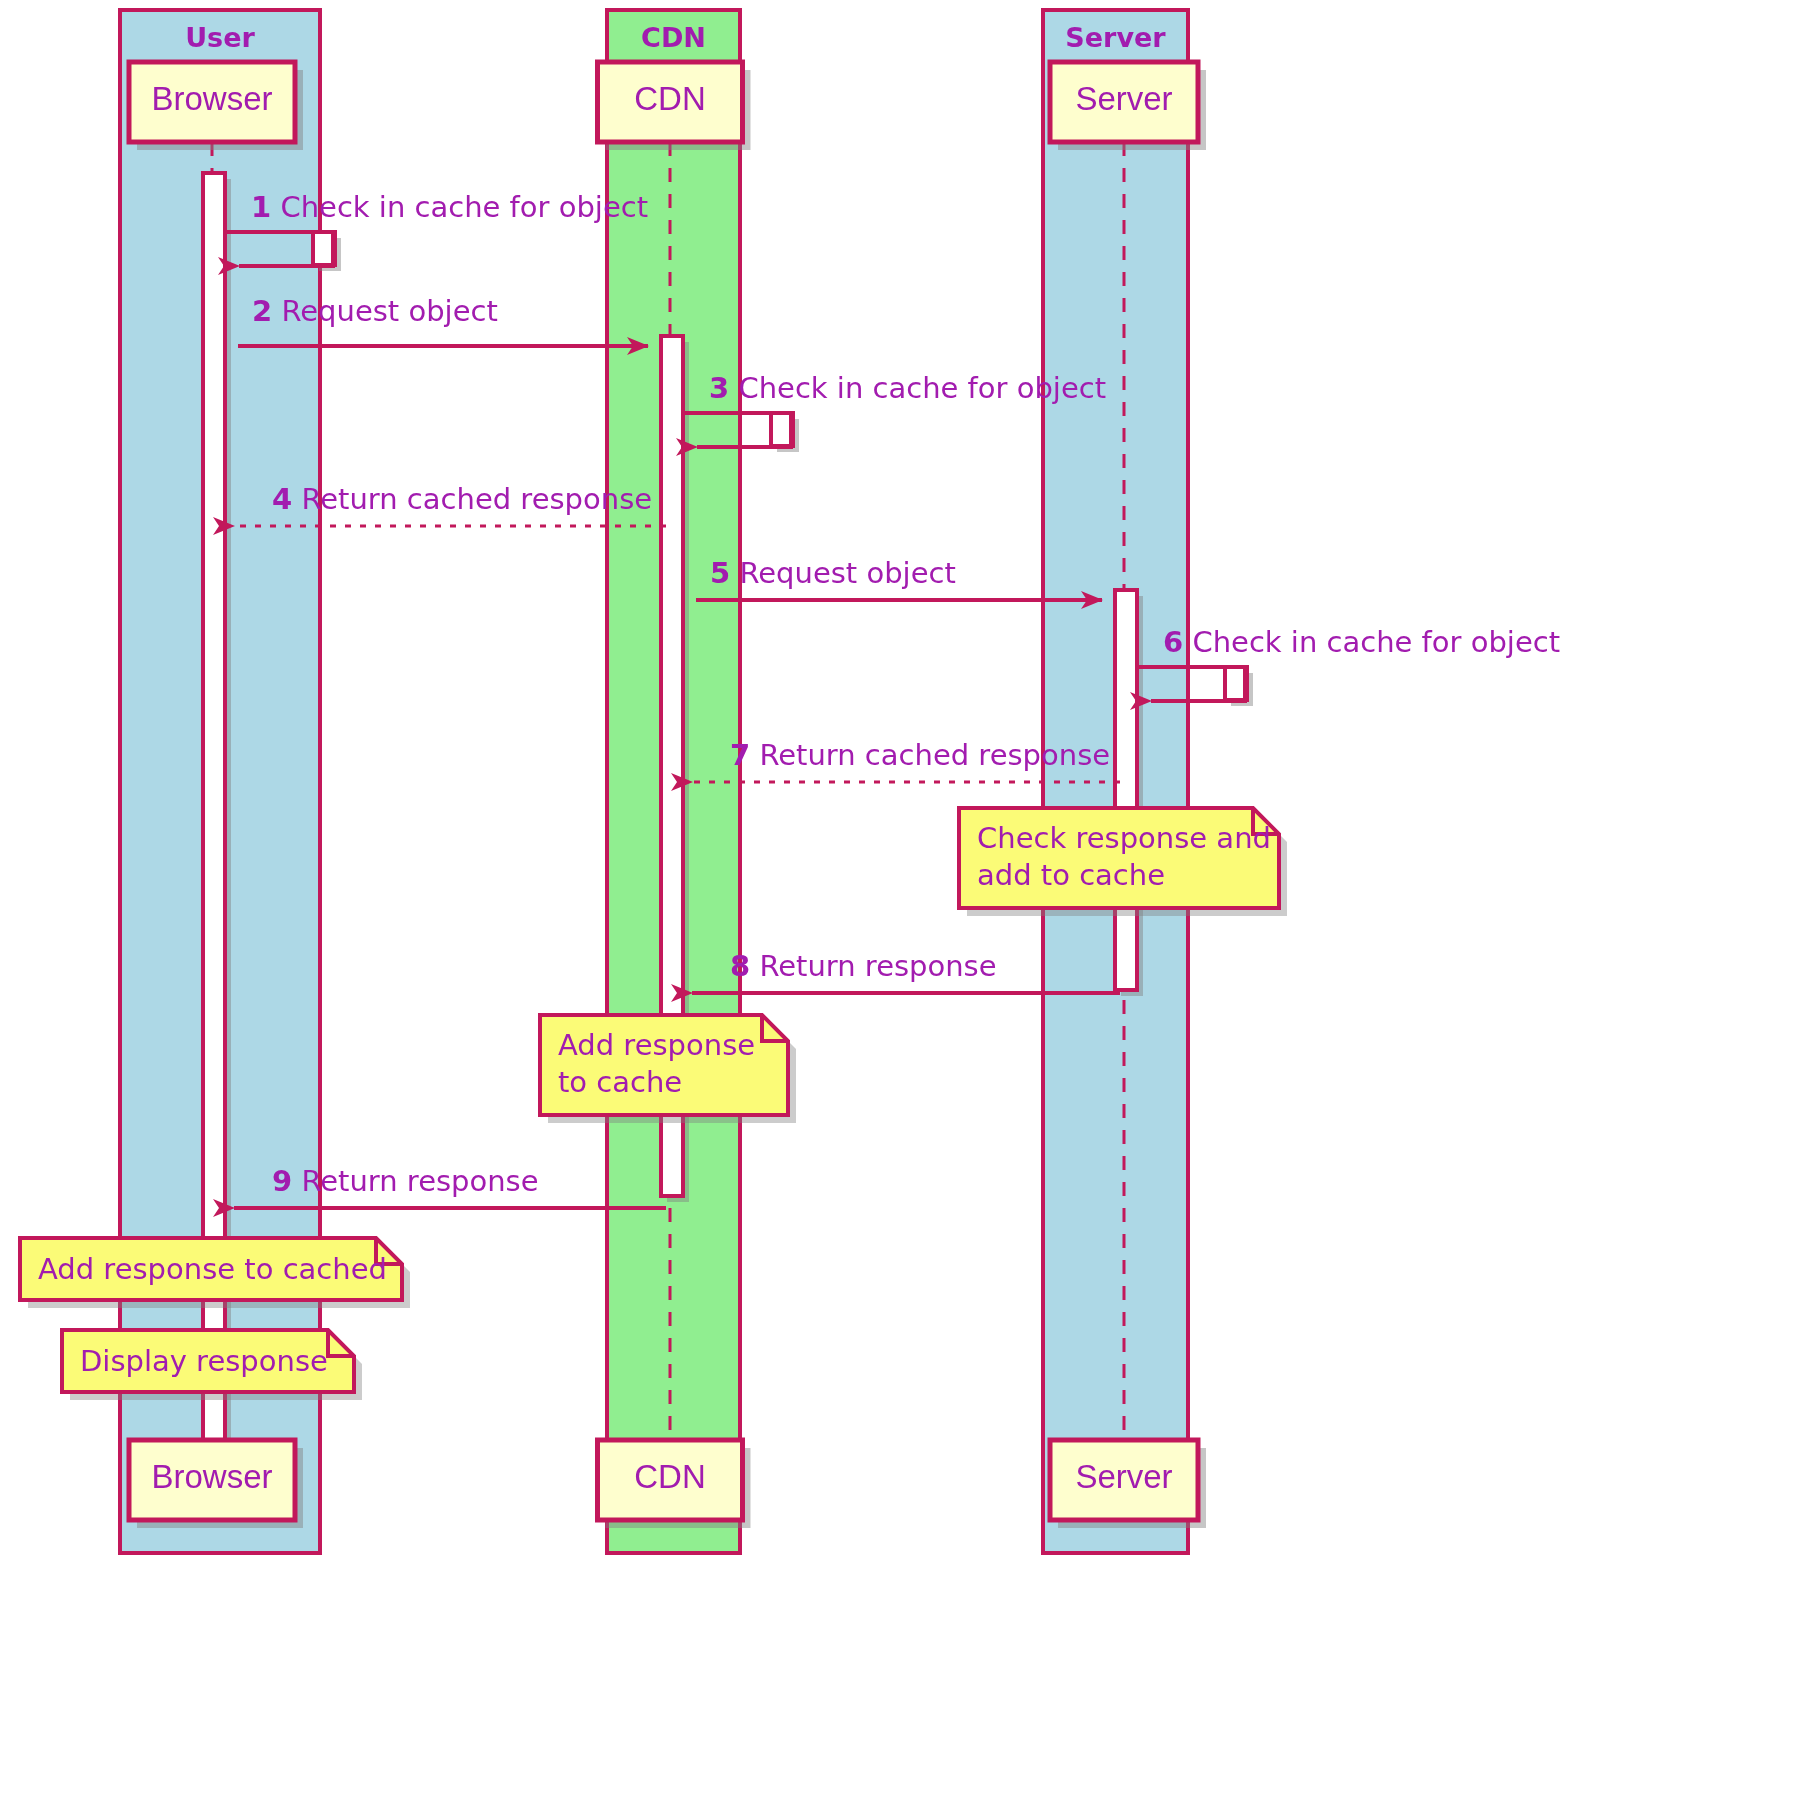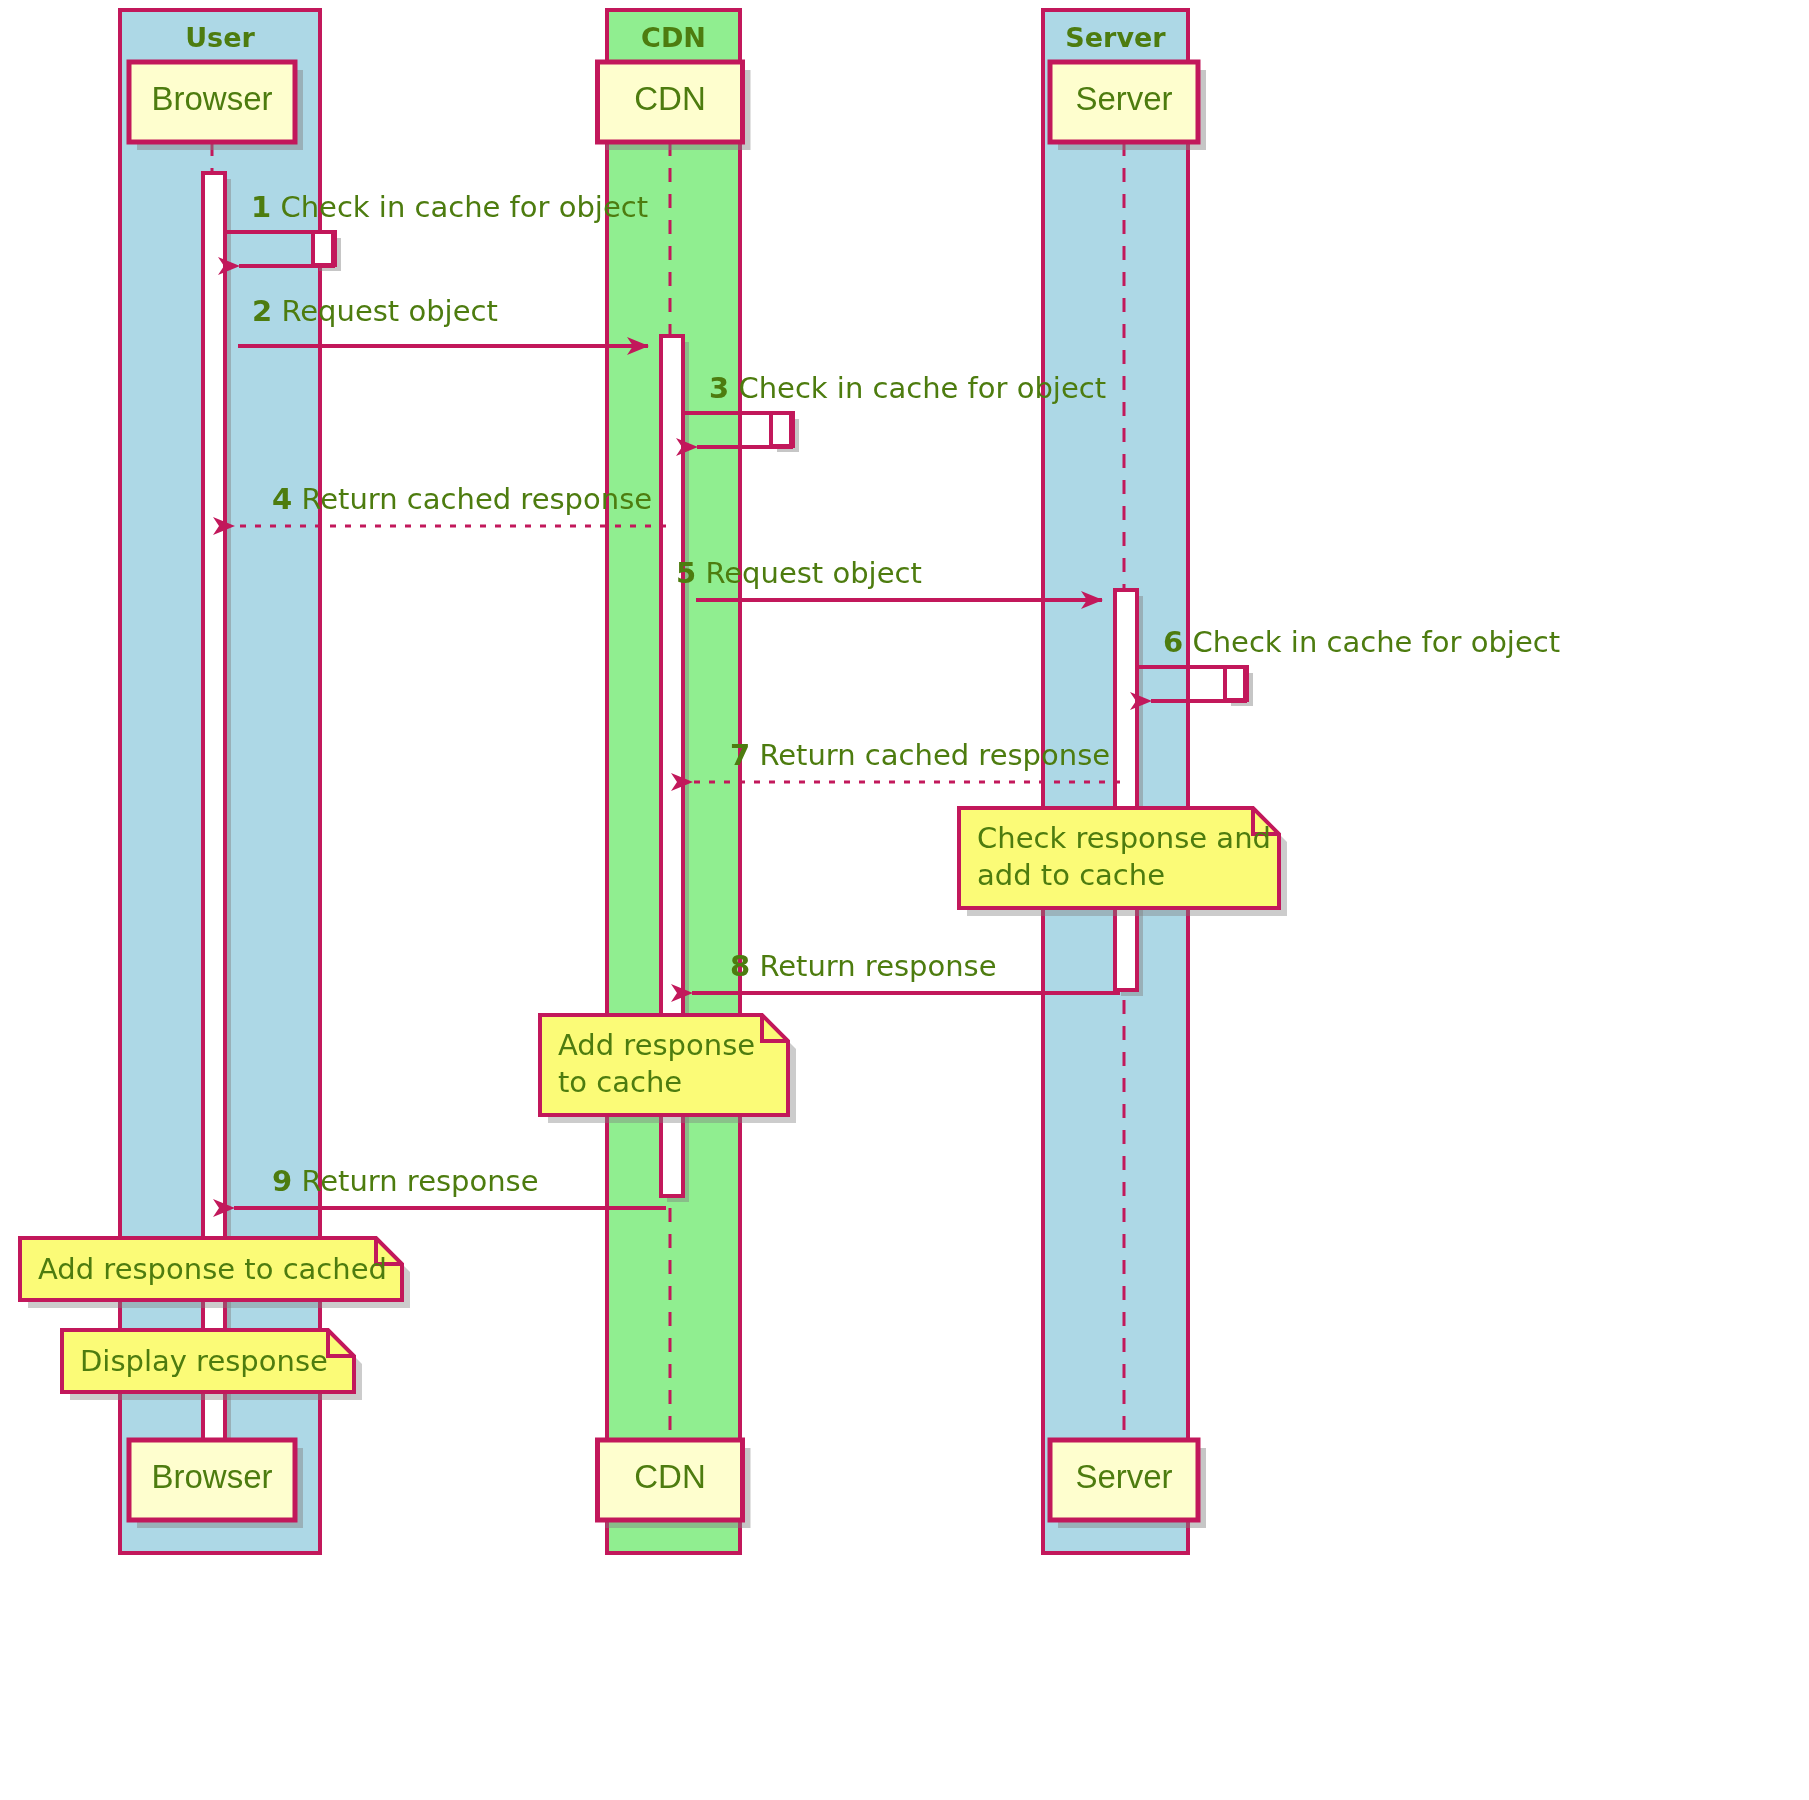"User" .lbl { color: #4d7c0f -> #a21caf }
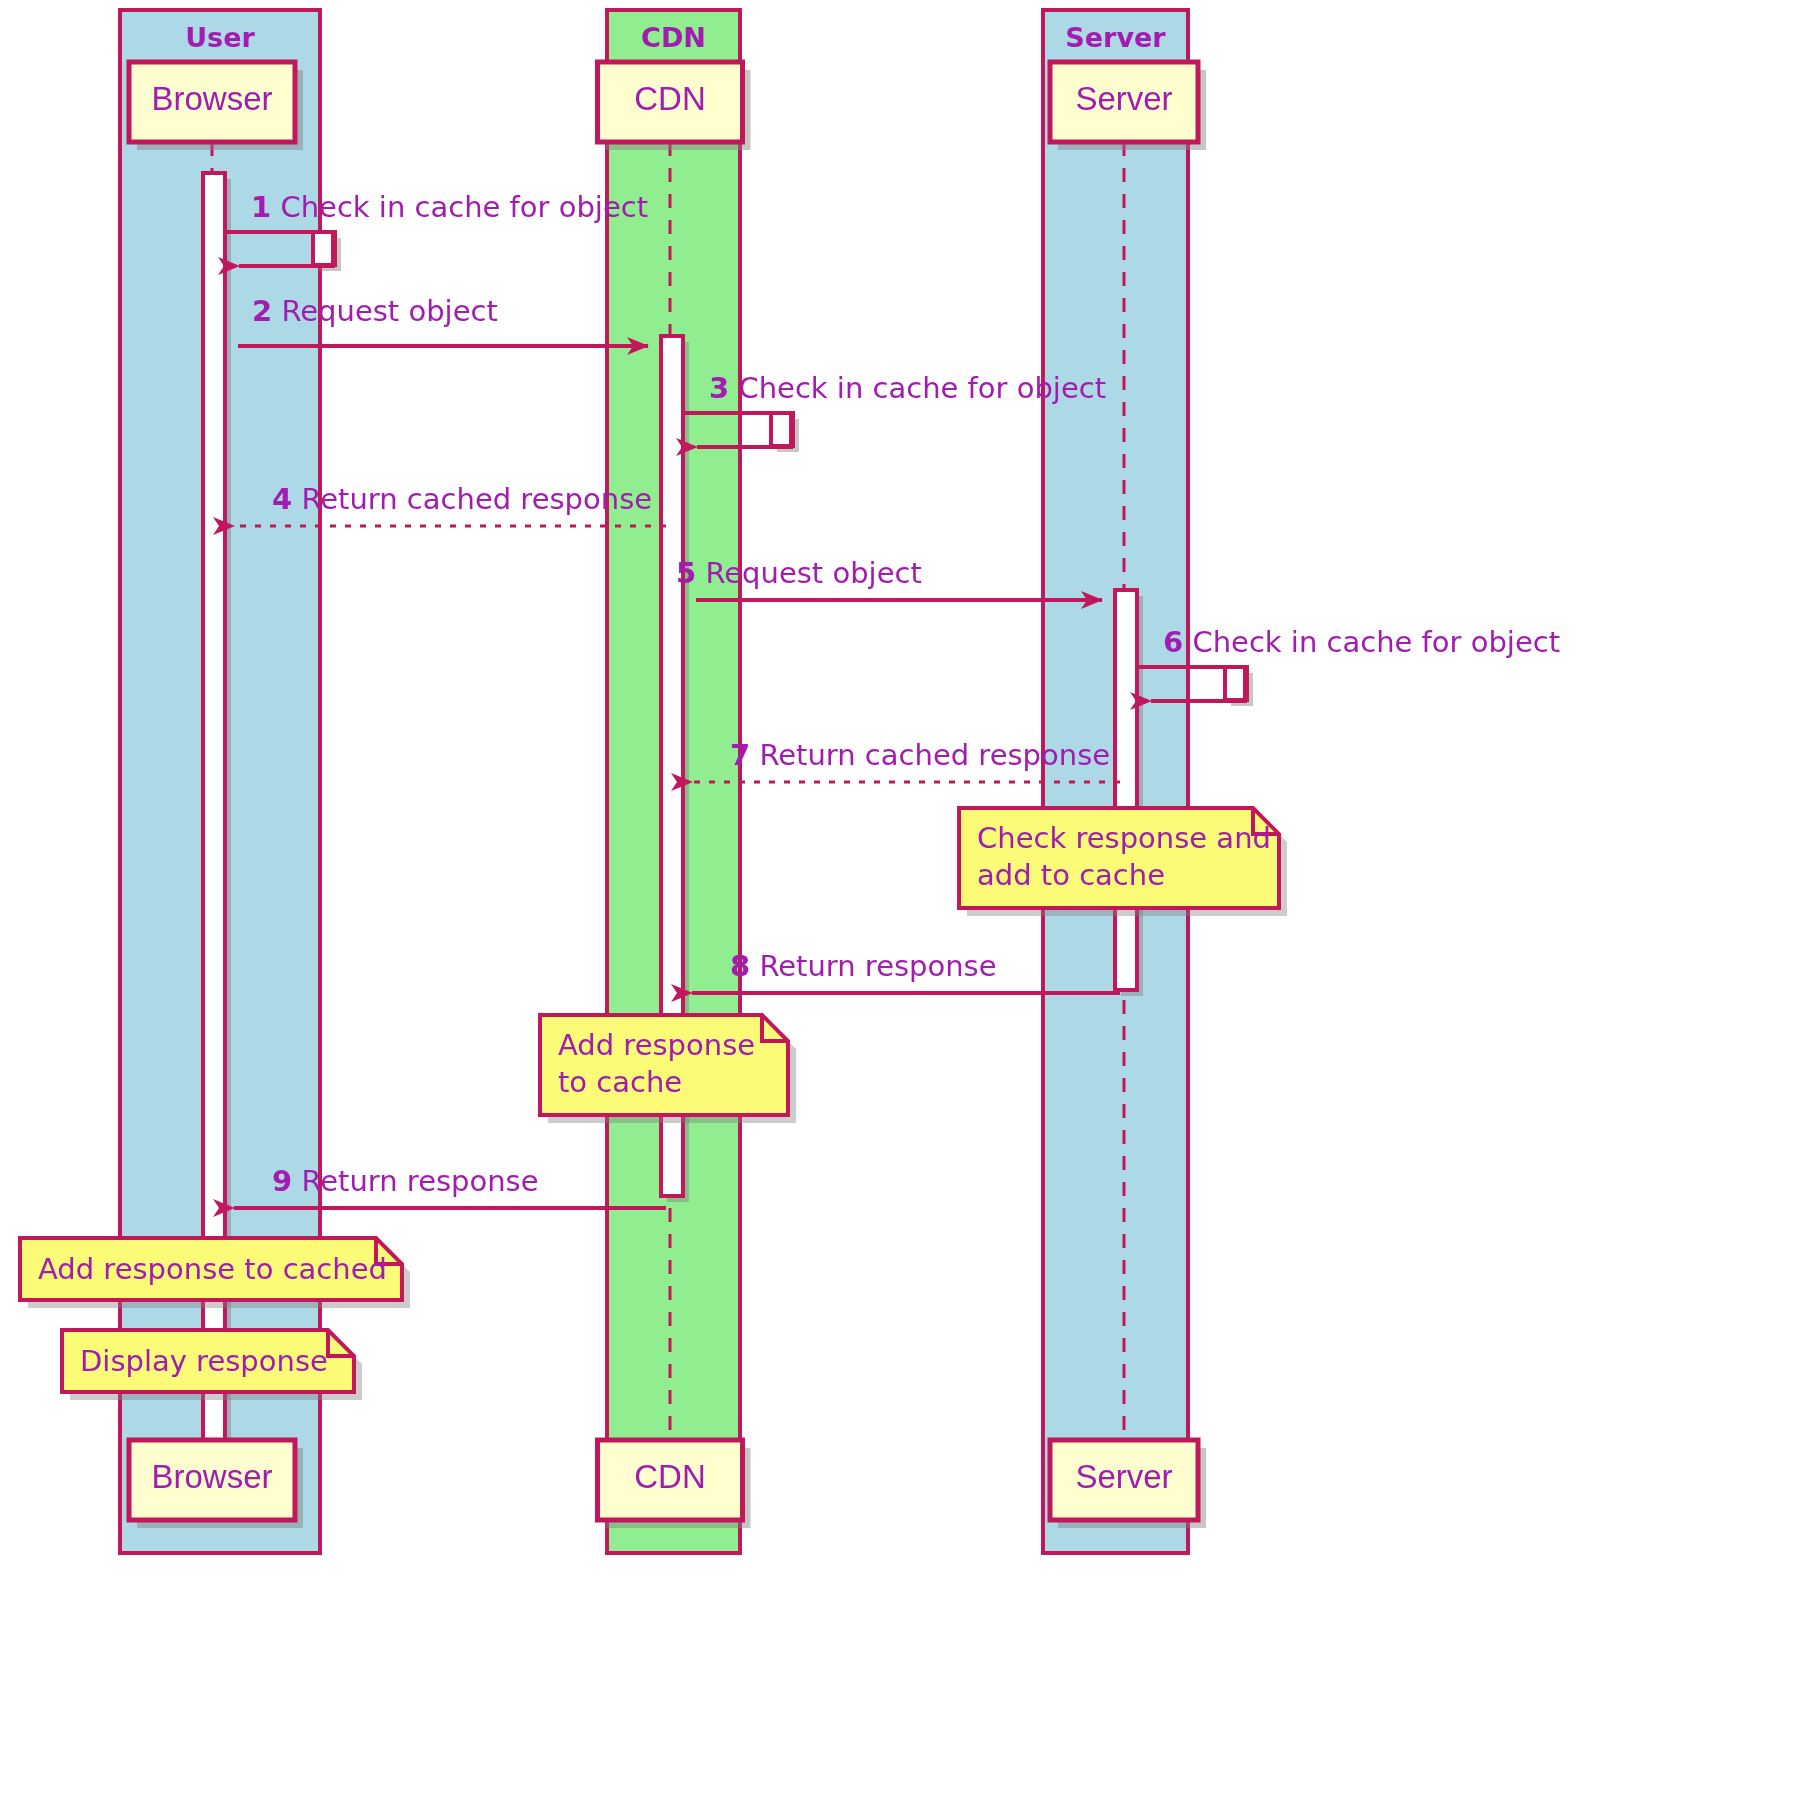"5 Request object" div.lbl { left: 676px -> 710px }
